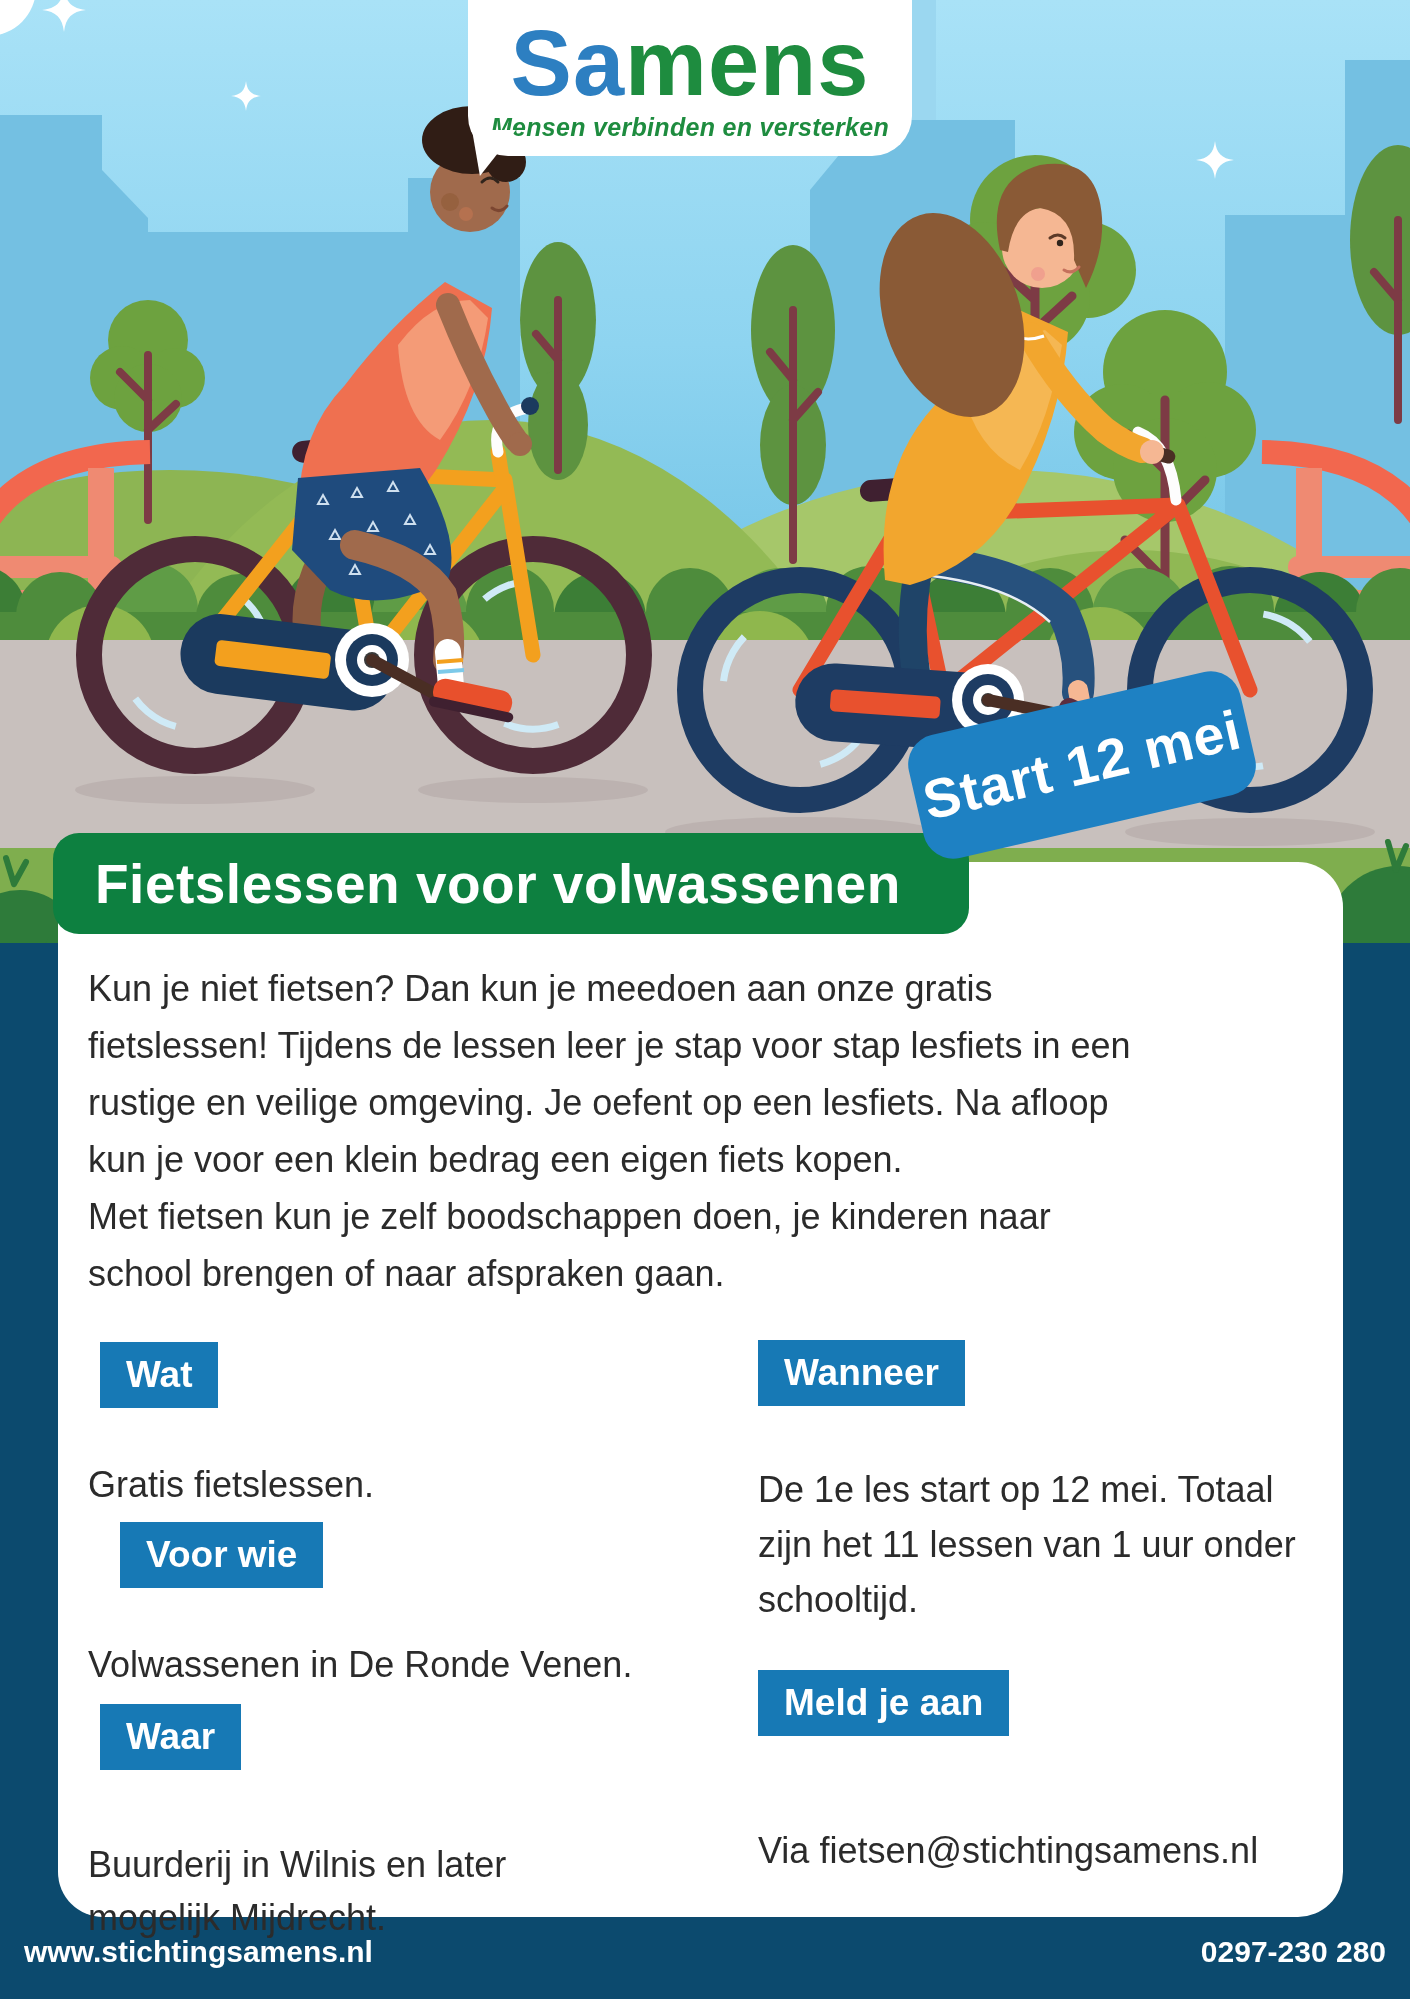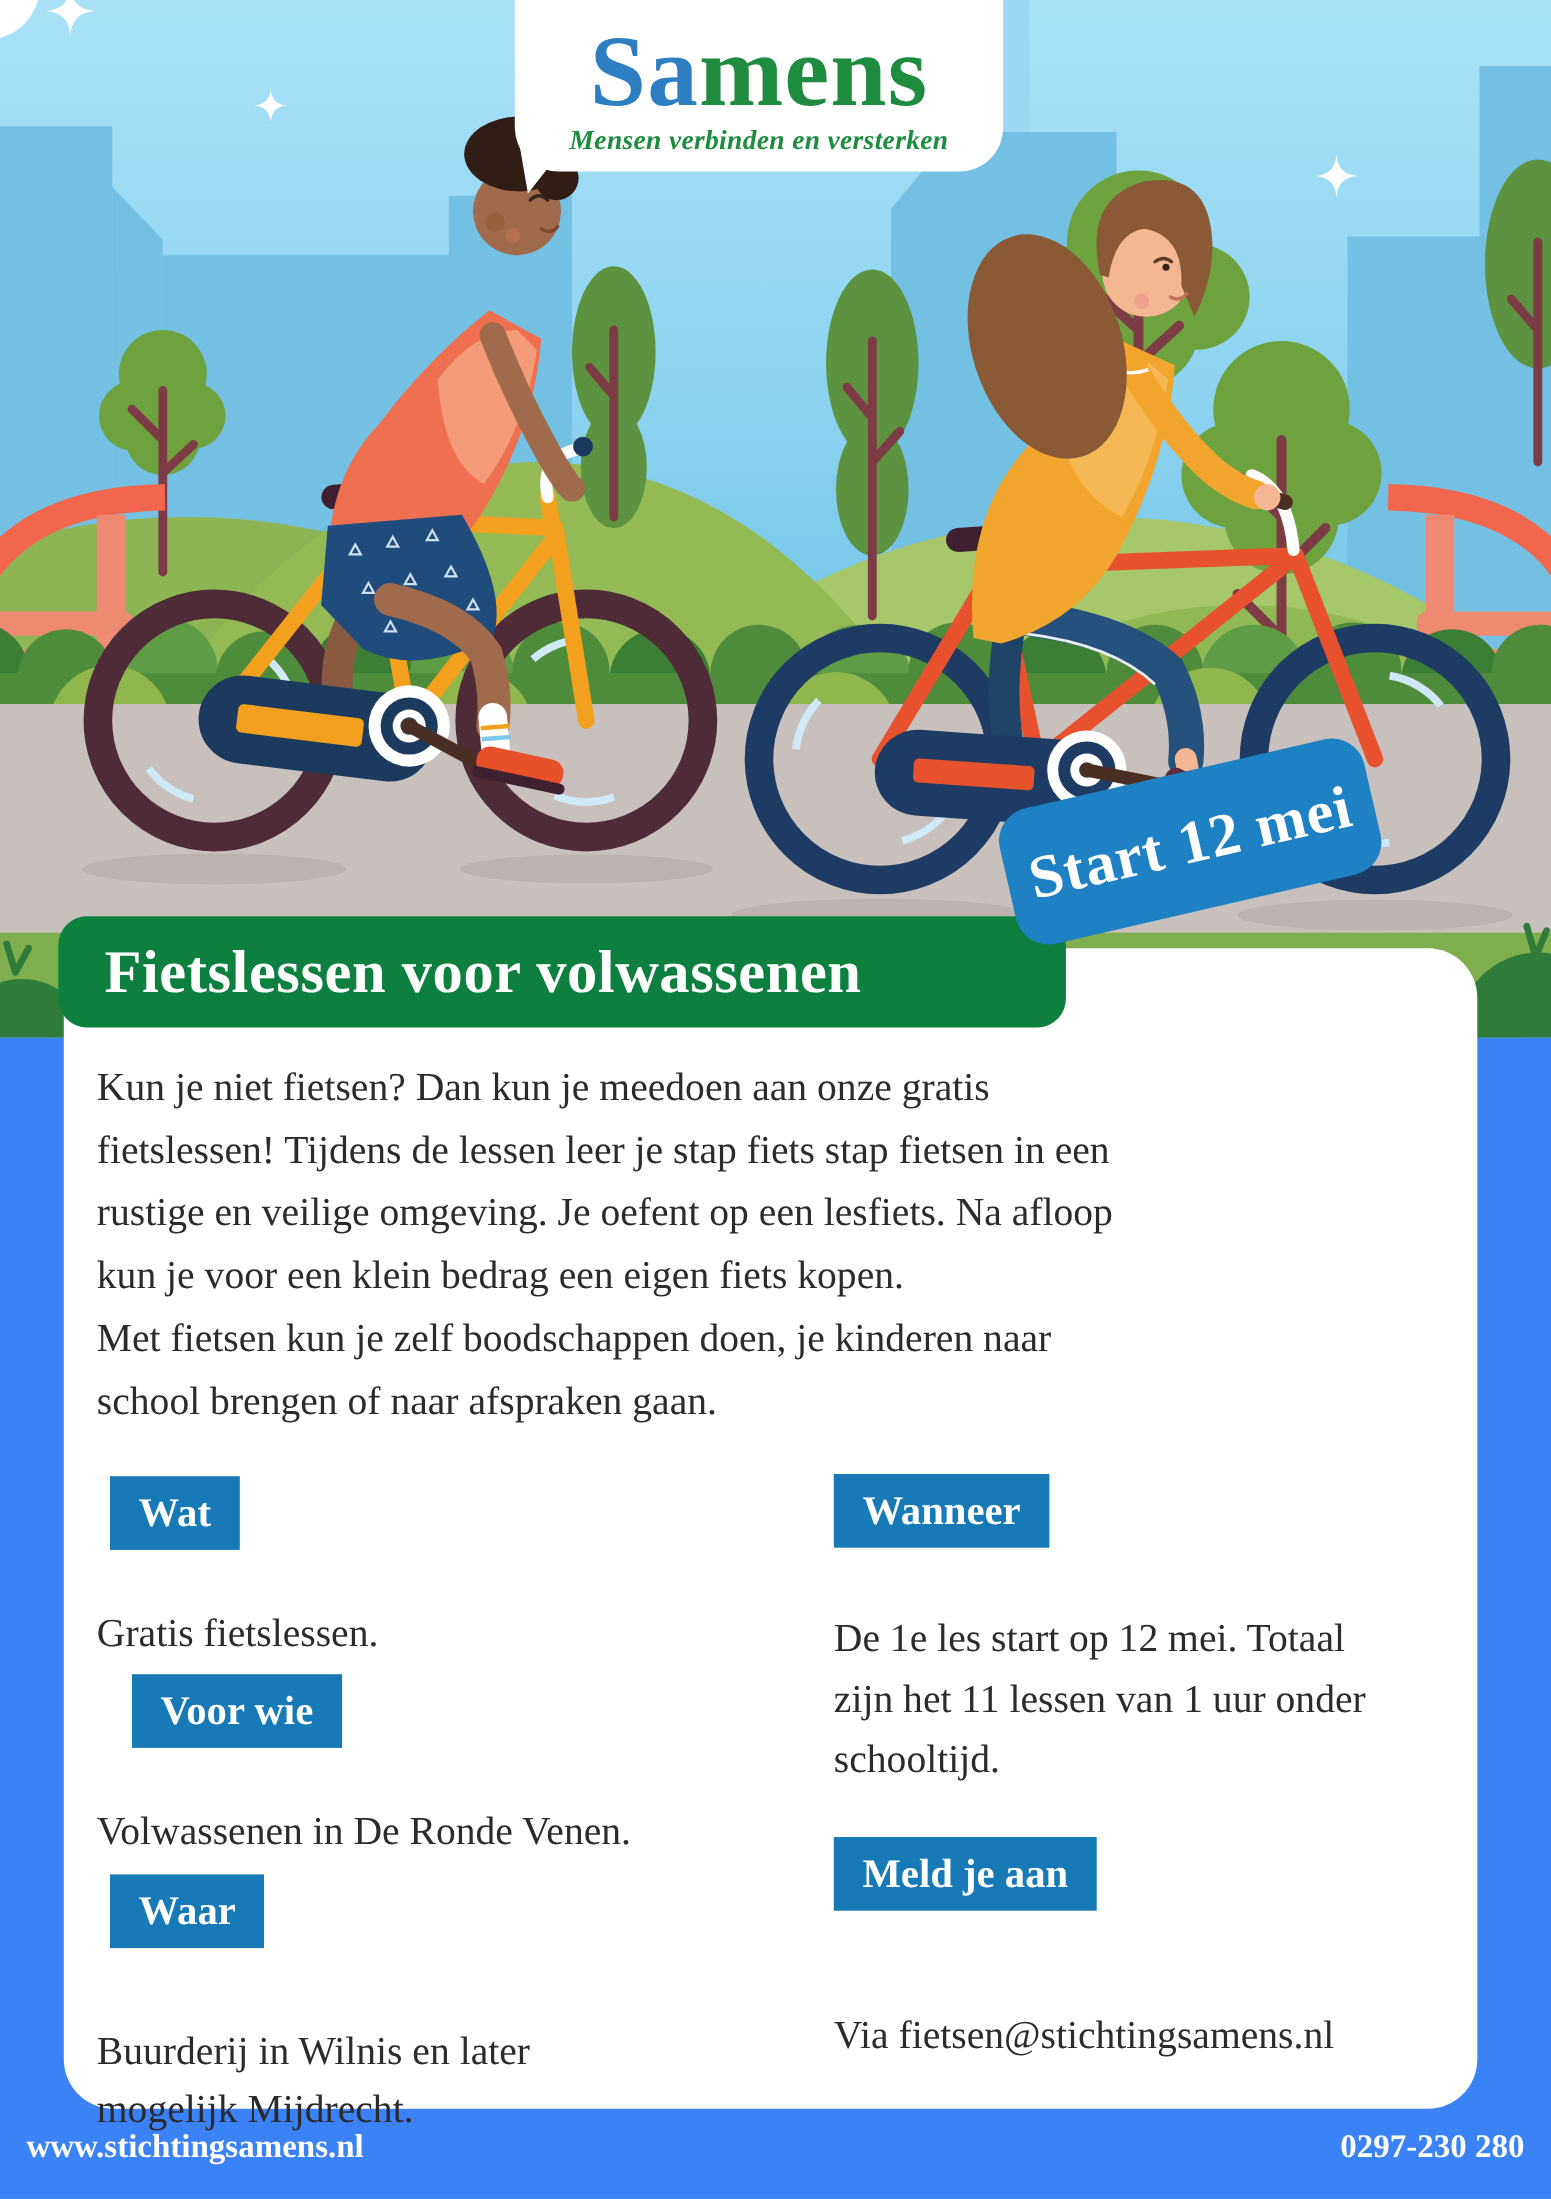"Samens" .poster { background: #3b82f6 -> #0c4a6e; font-family: Liberation Serif, serif -> Liberation Sans, sans-serif }
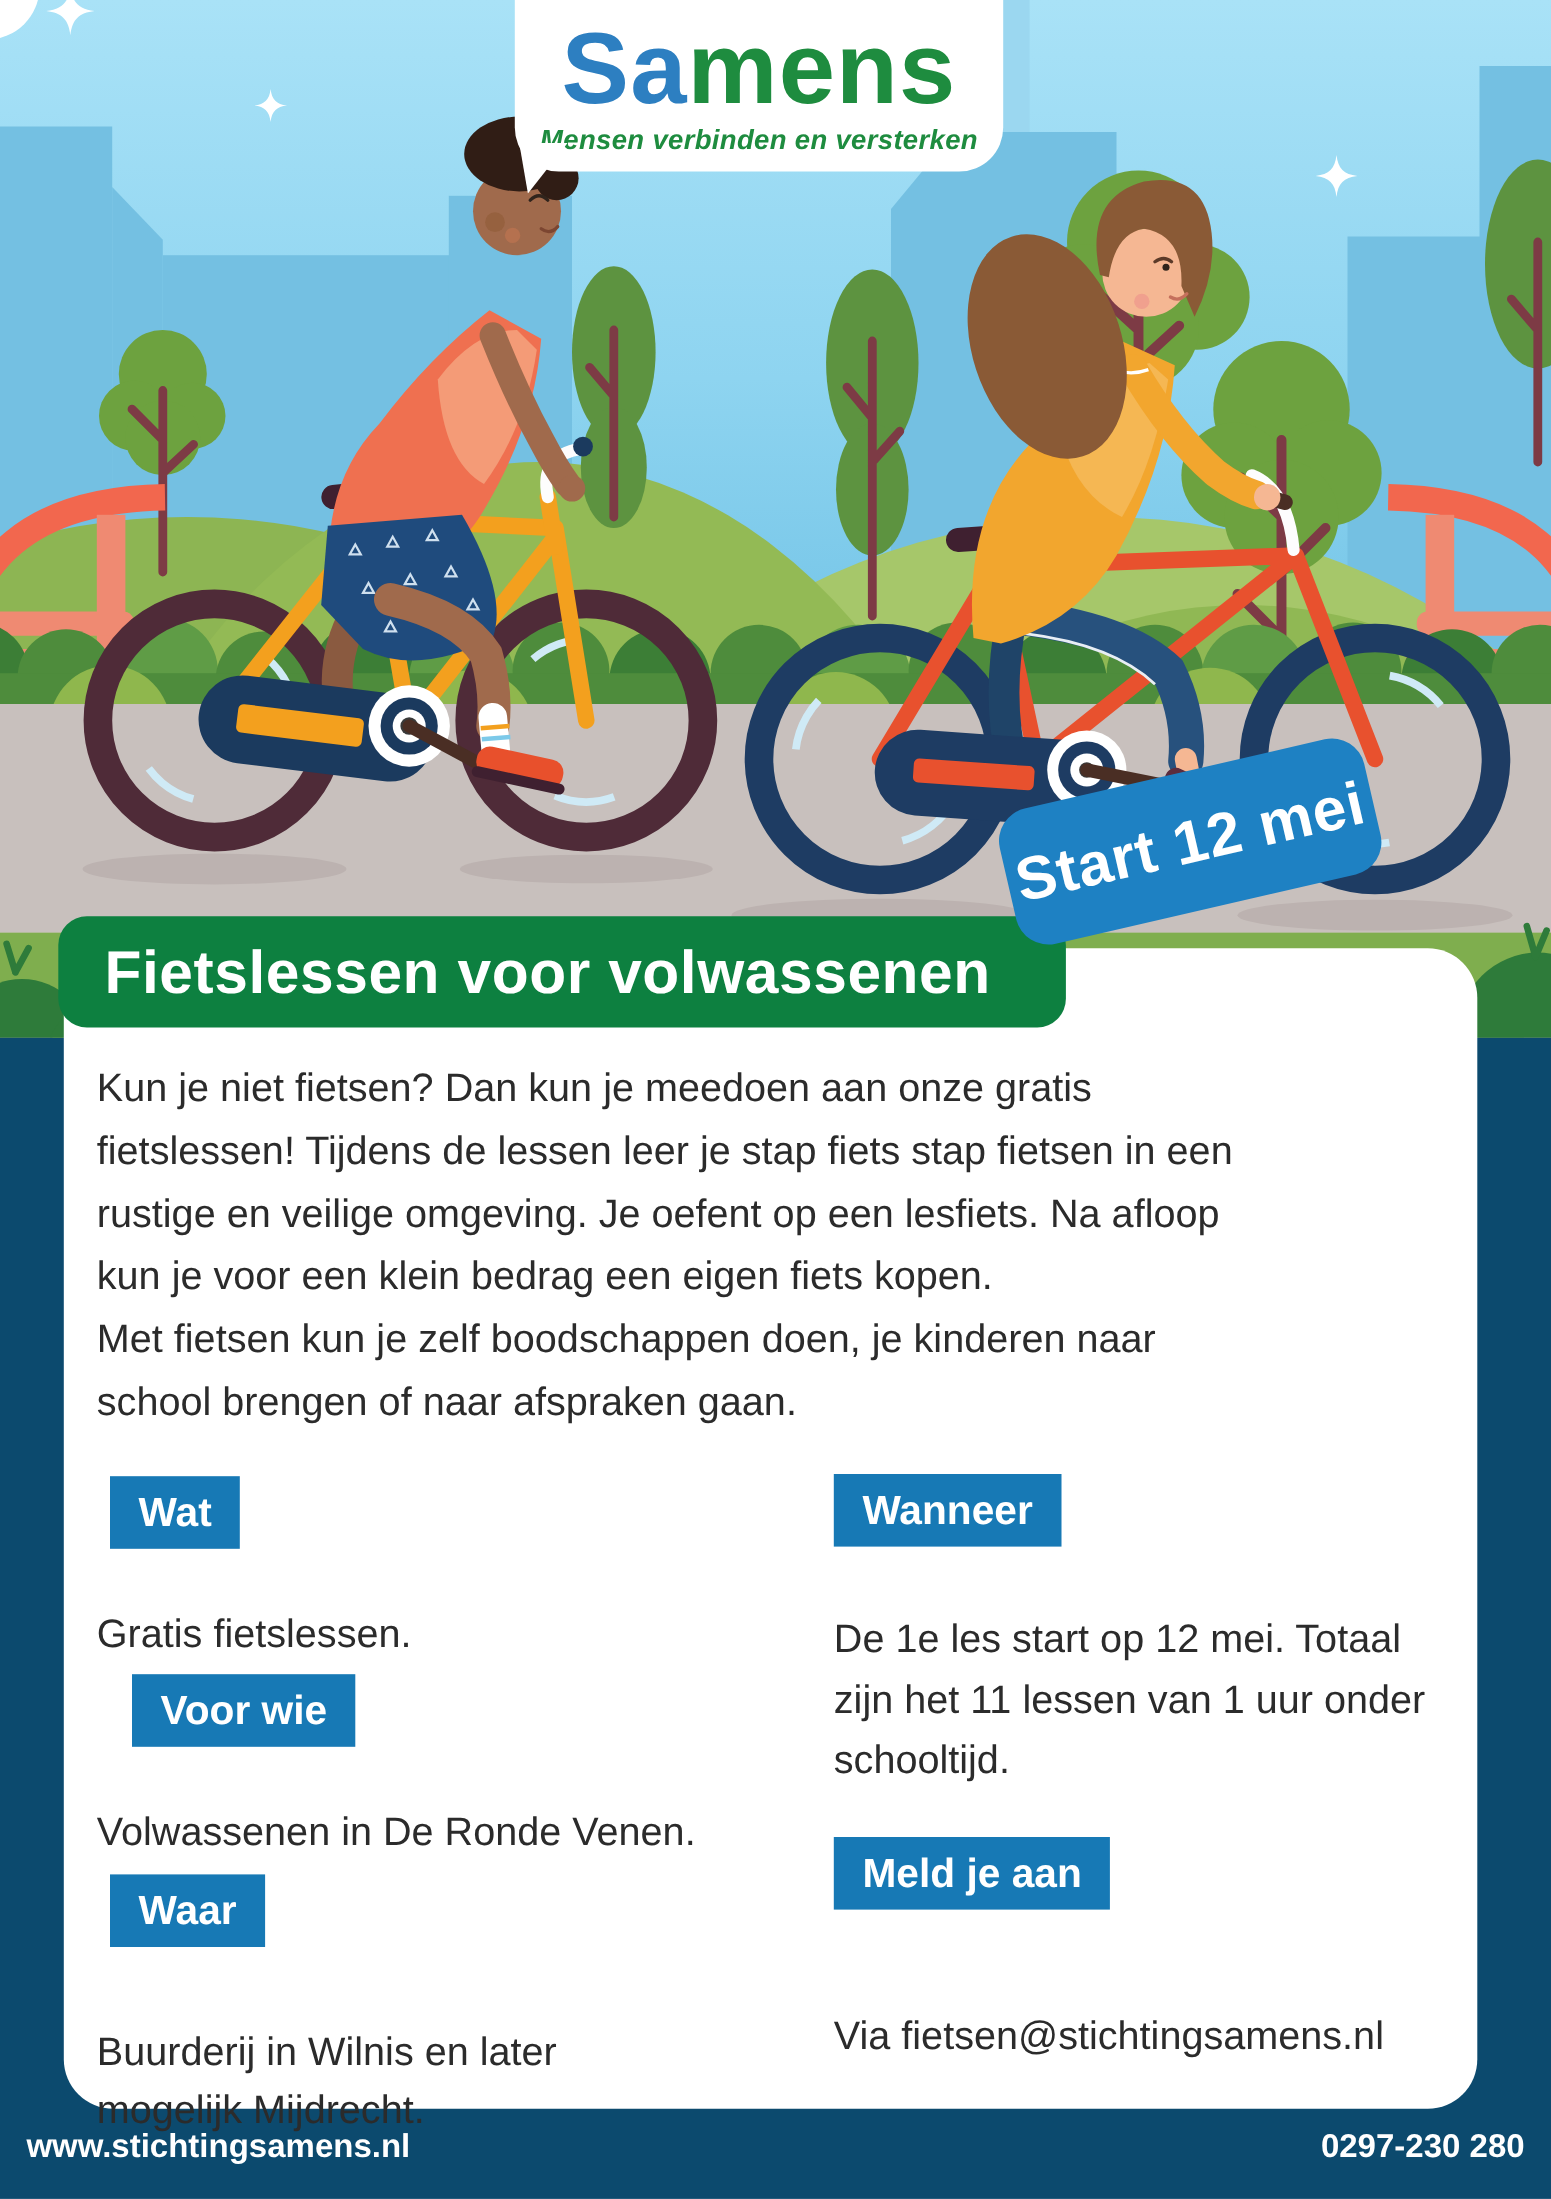"fietslessen! Tijdens de lessen leer" div.line { text: fiets stap fietsen -> voor stap lesfiets }
